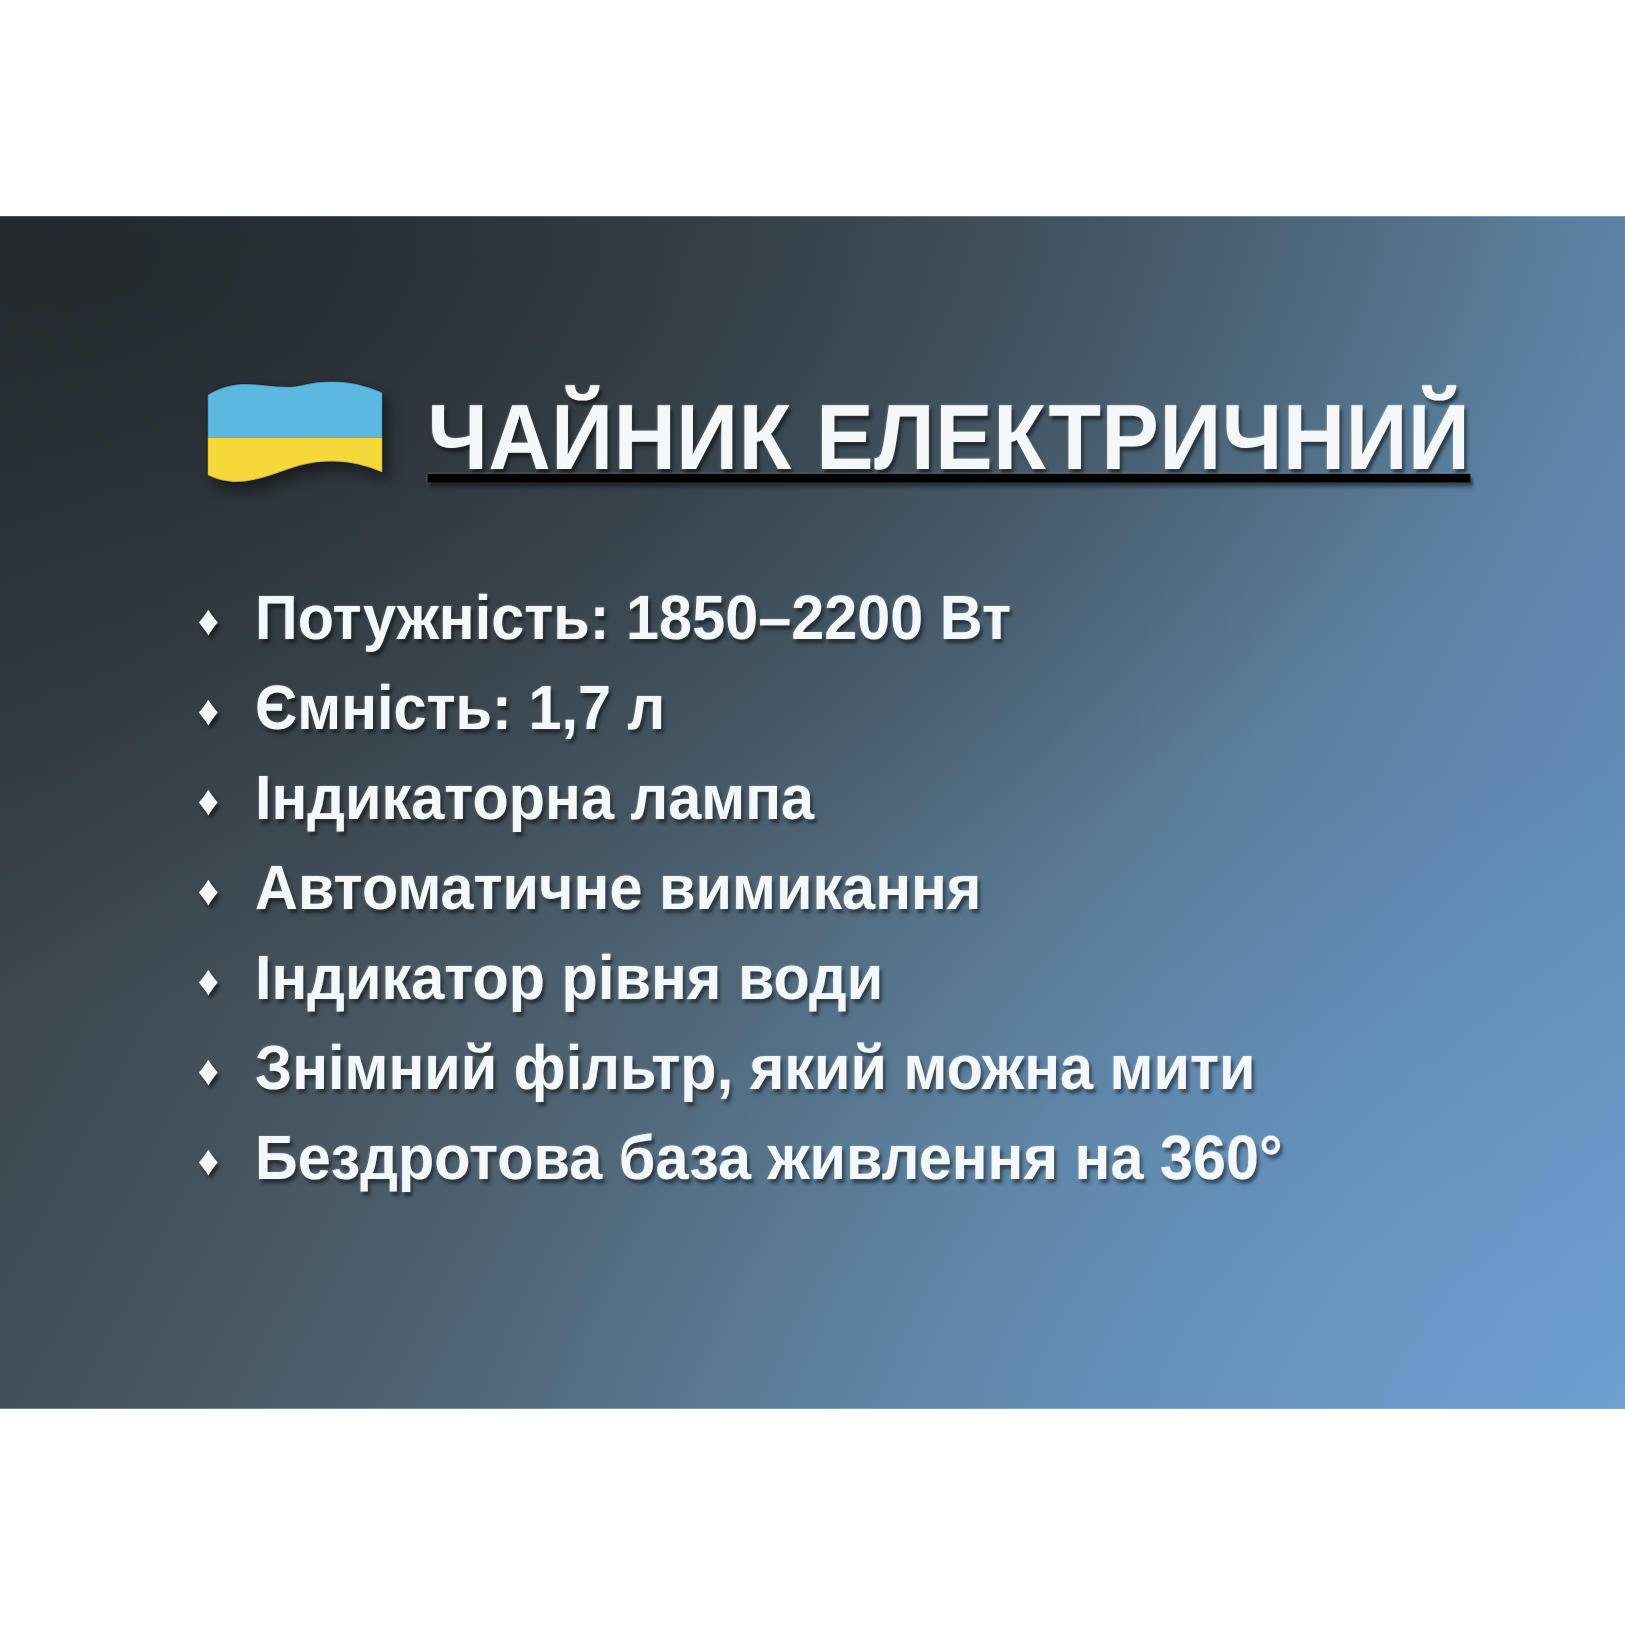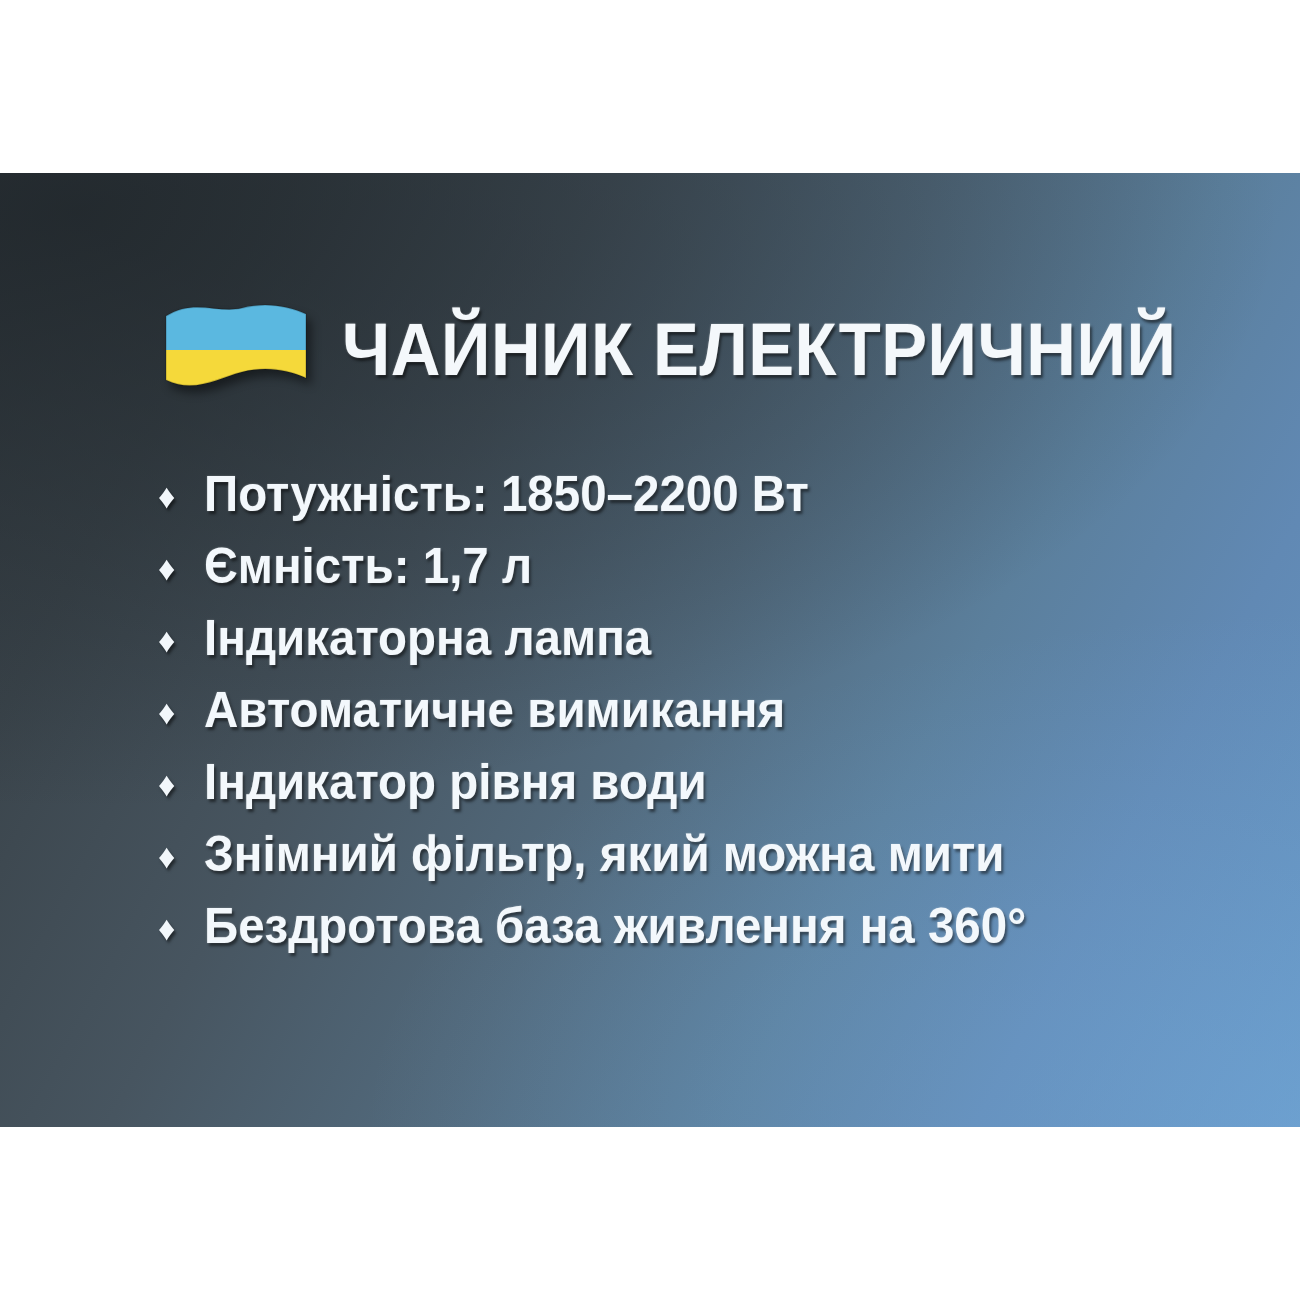"ЧАЙНИК ЕЛЕКТРИЧНИЙ" .header { text-decoration: none -> underline }
